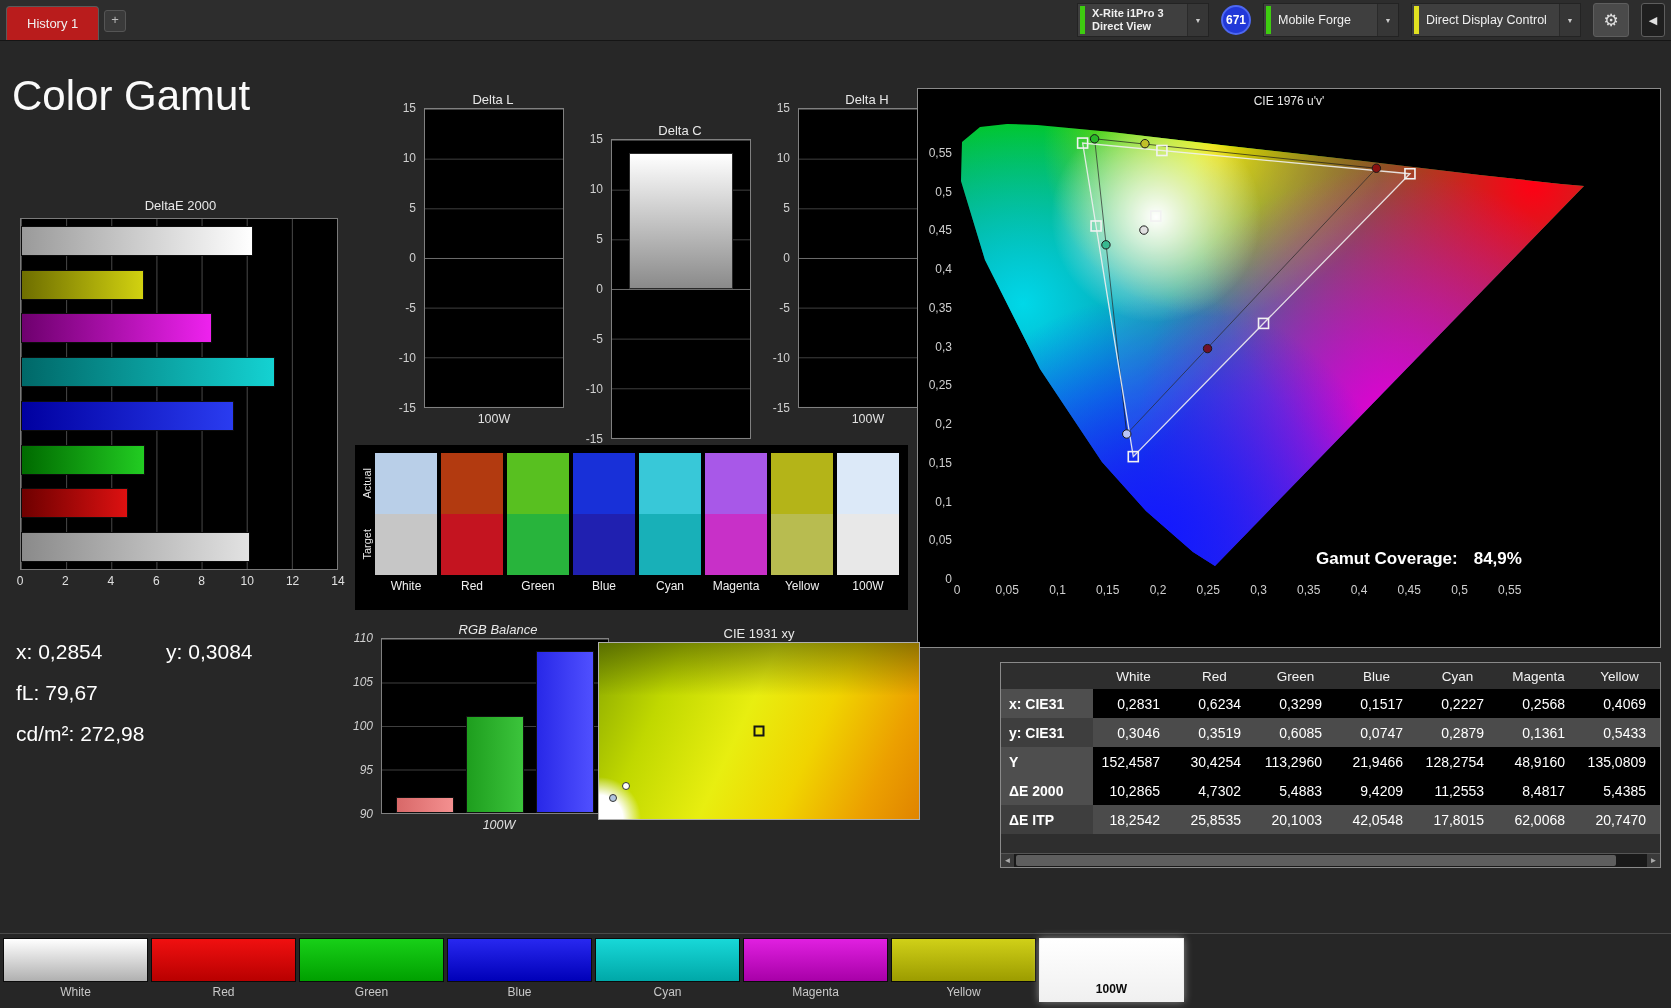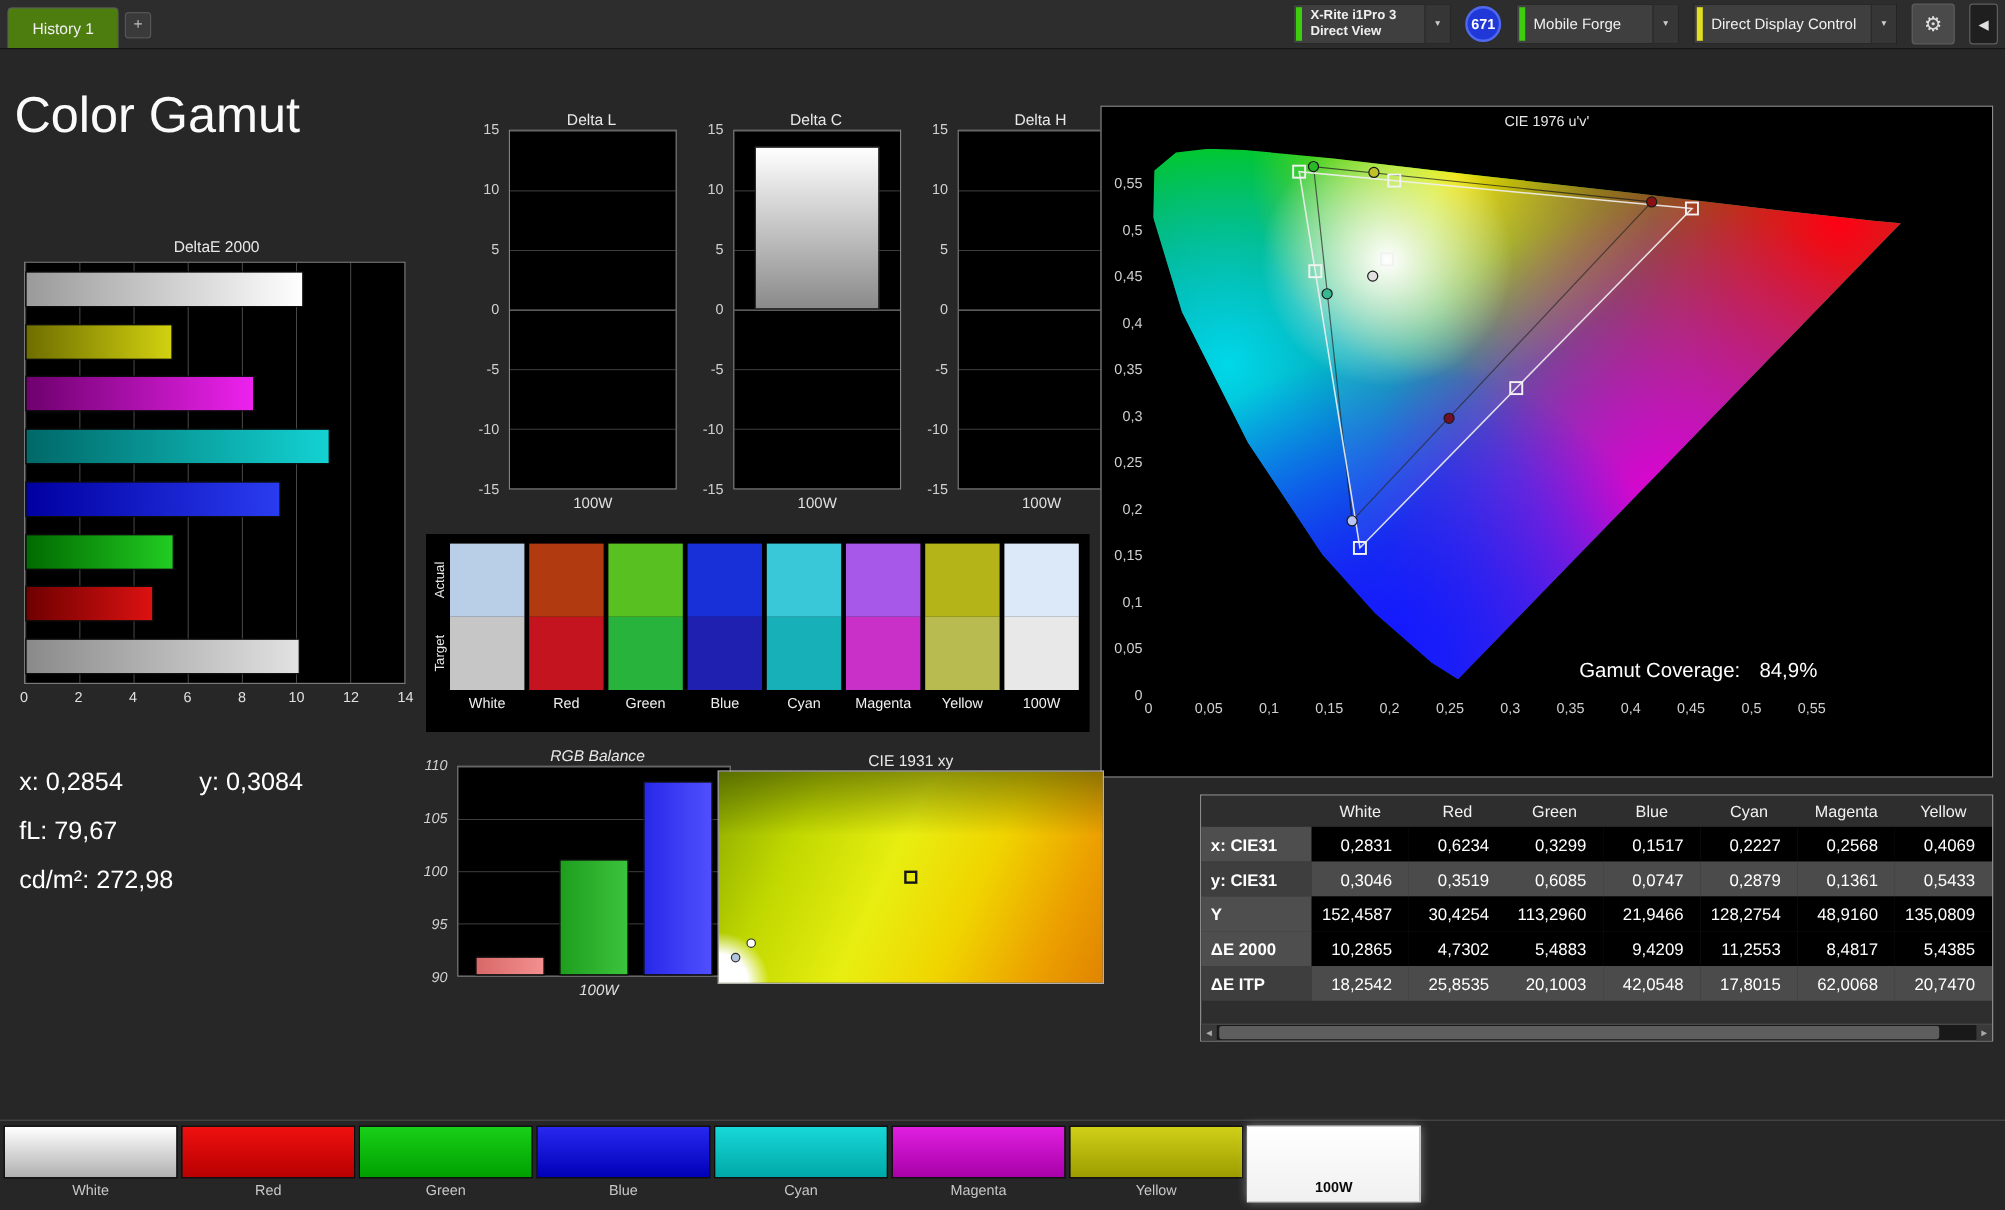"History 1" .tab { background: #4d7c0f -> #b91c1c }
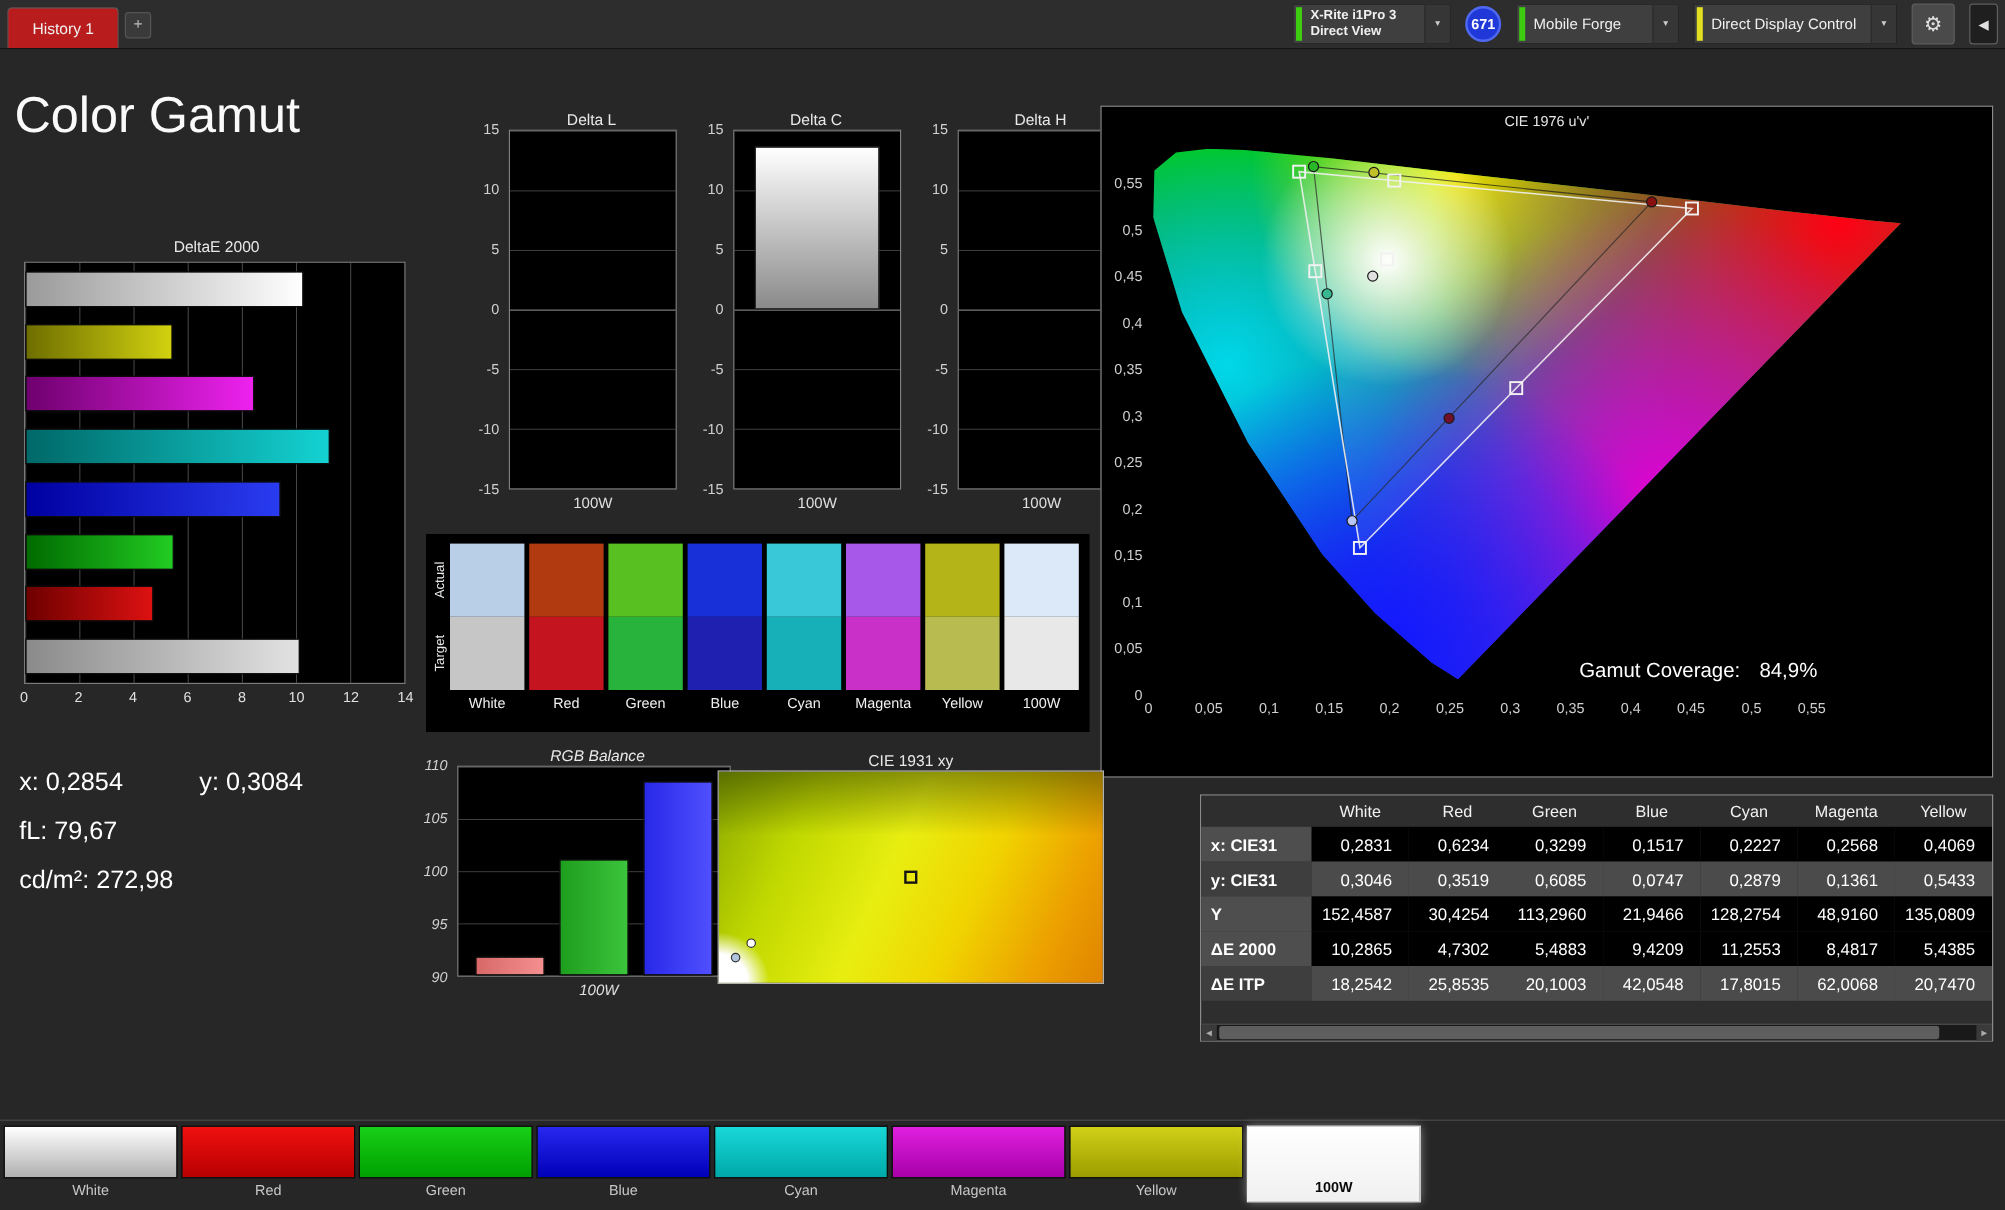"Delta C" section.mini-chart { margin-top: none -> 31px }
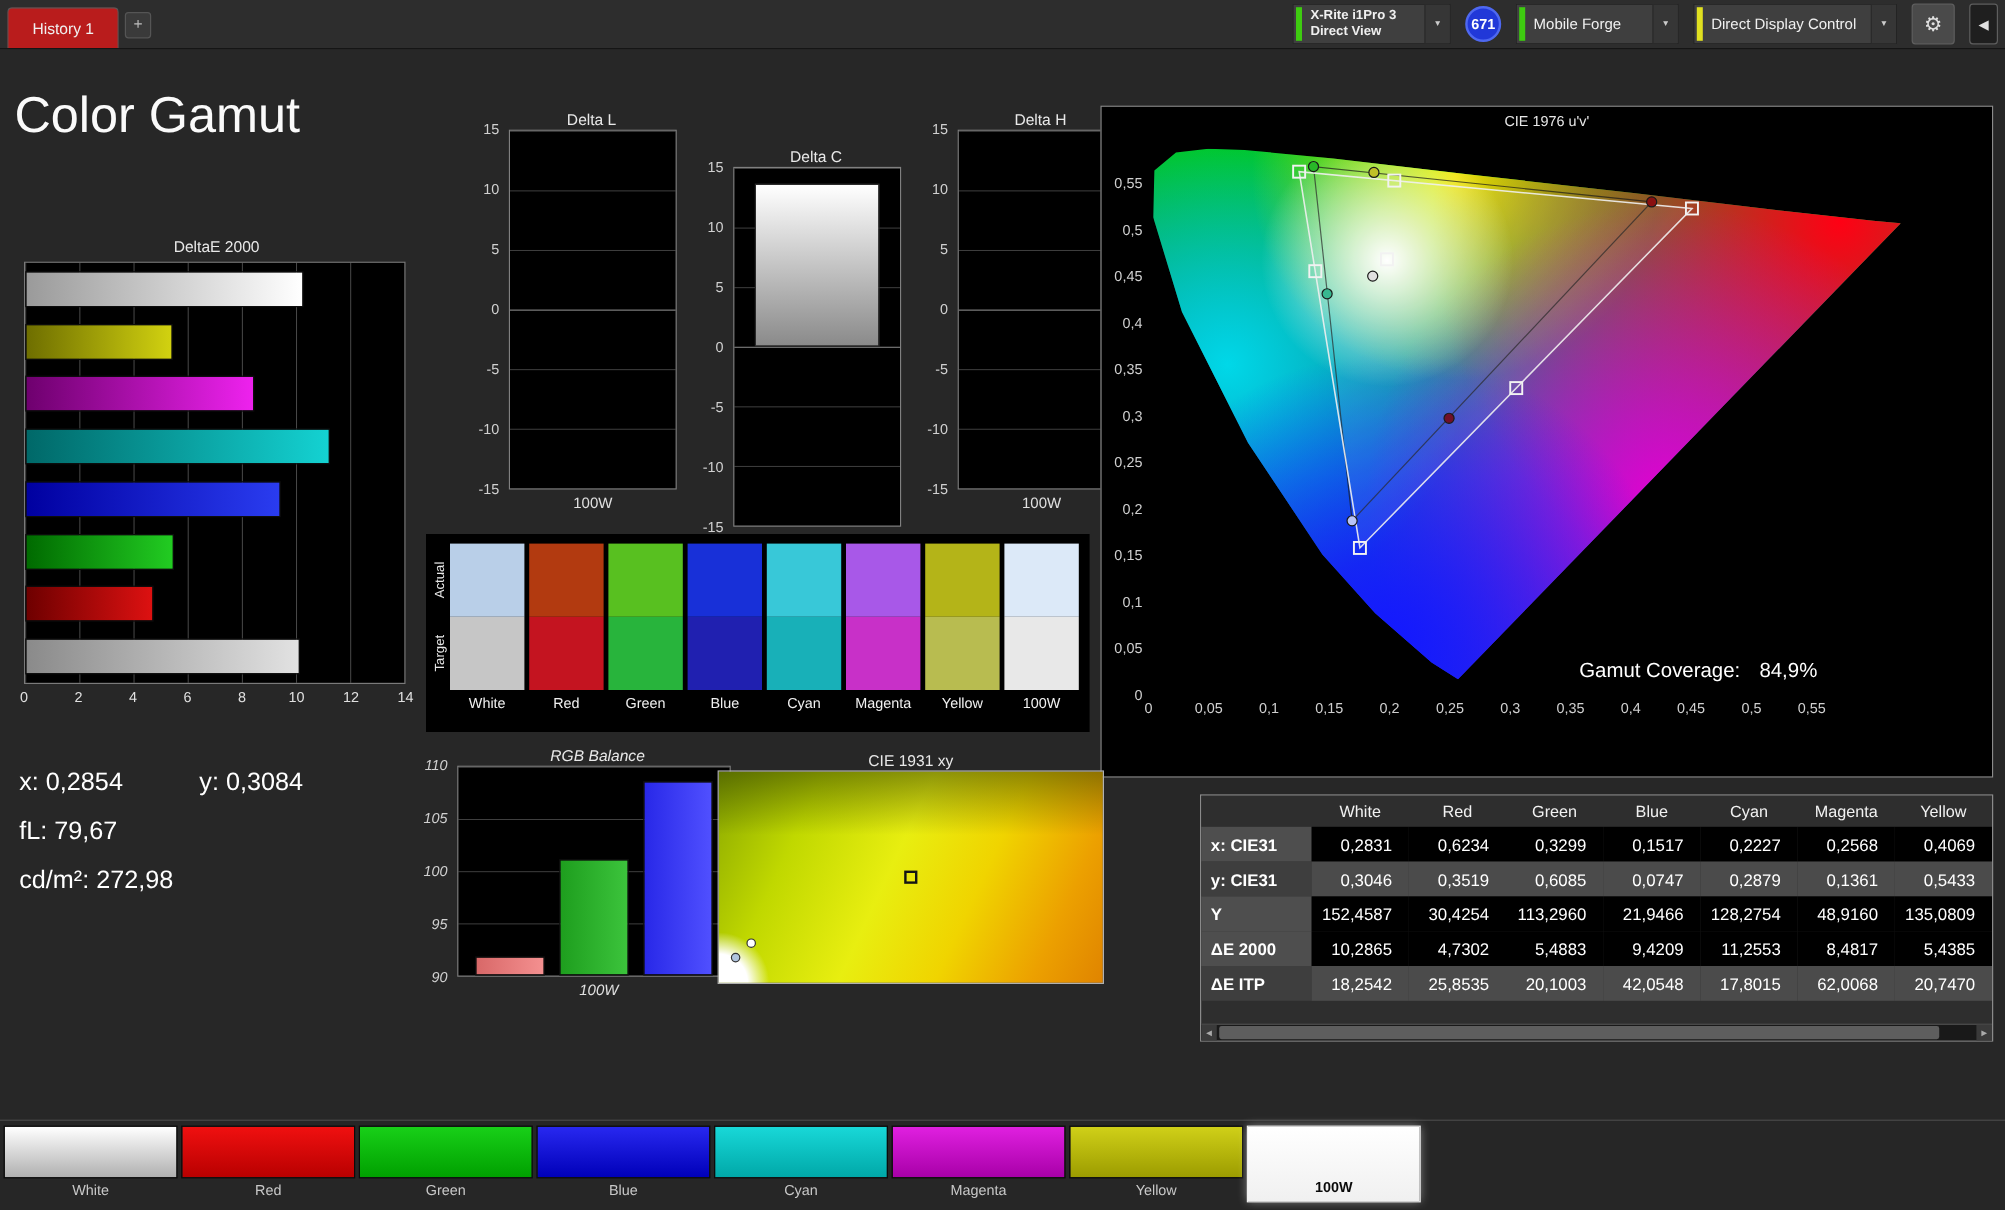"Gamut Coverage: 84,9%" .coverage { font-weight: normal -> bold }
